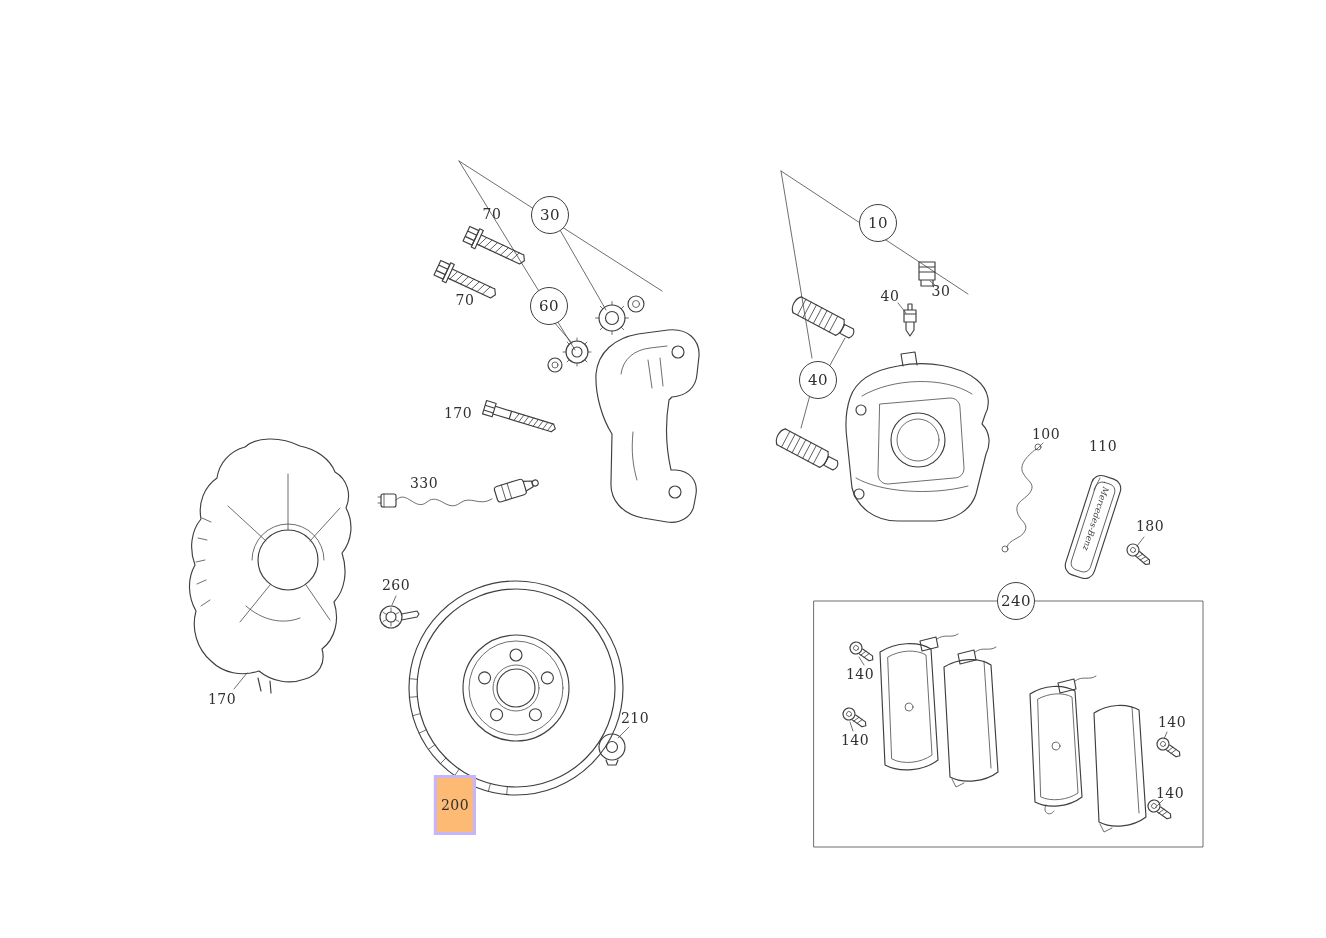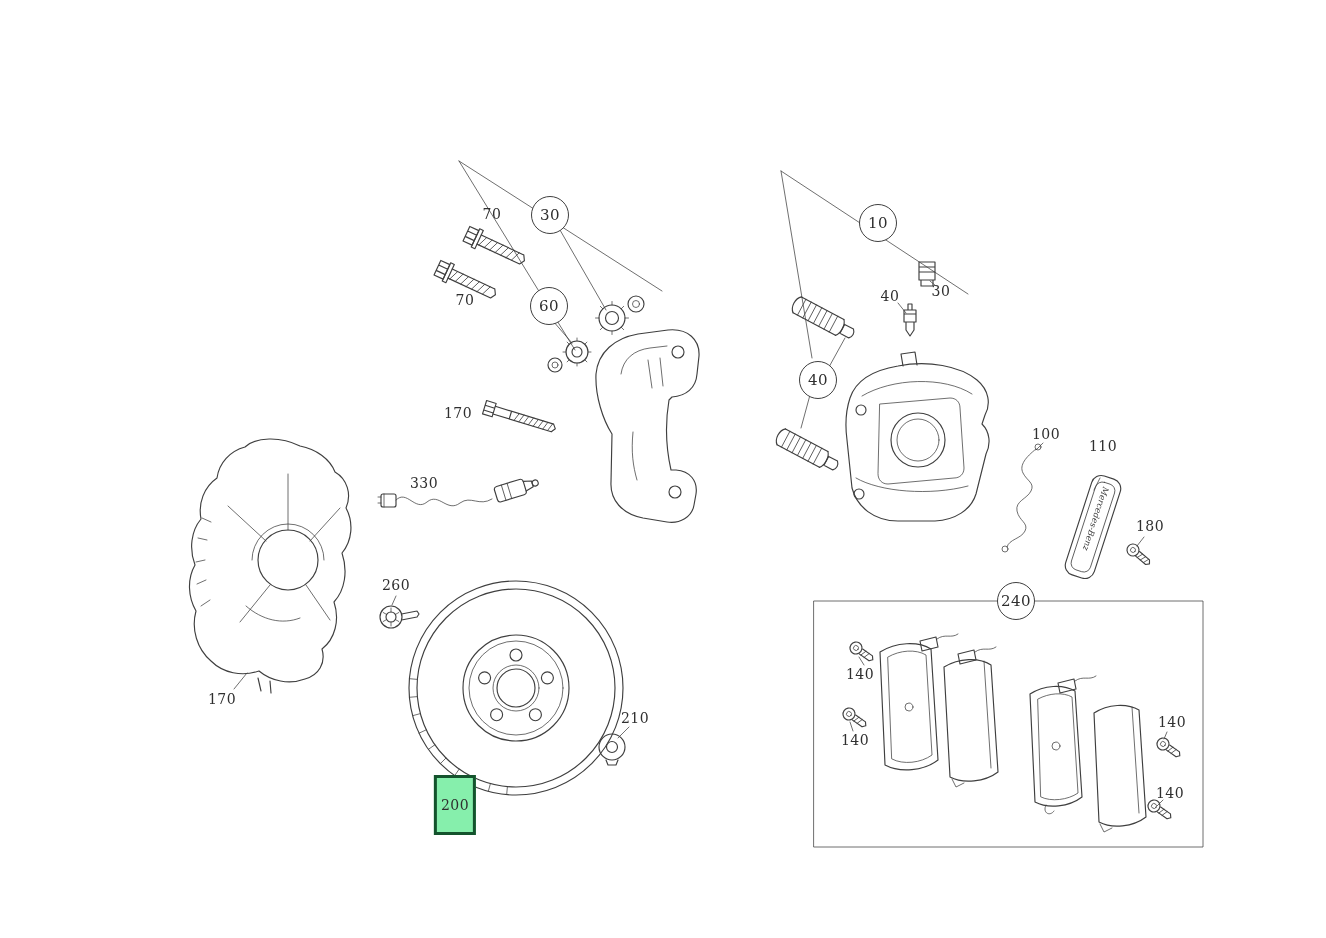"200" .callout.boxed { background: #86efac -> #fdba74; border: 3px solid #14532d -> 3px solid #c4b5fd }
